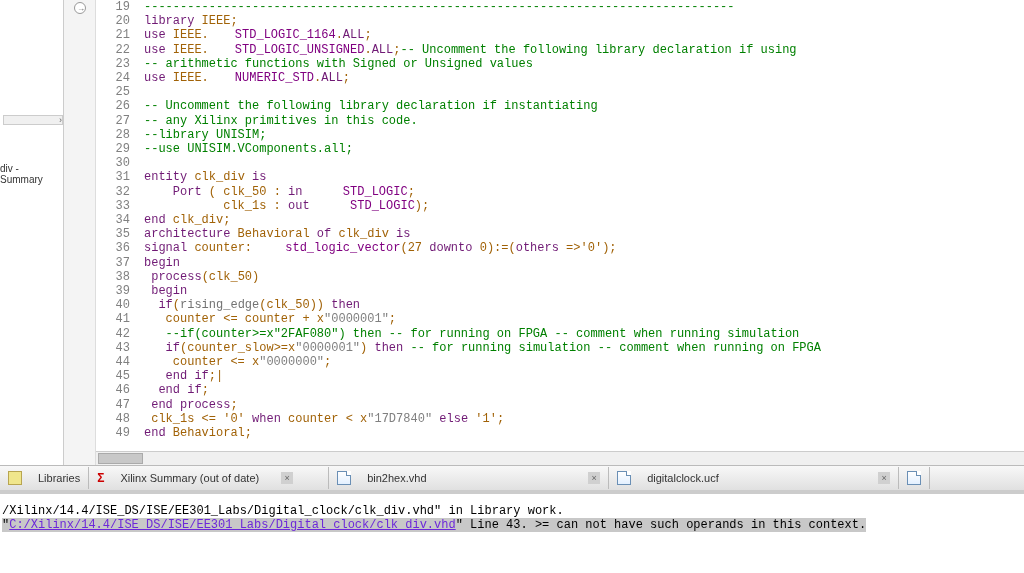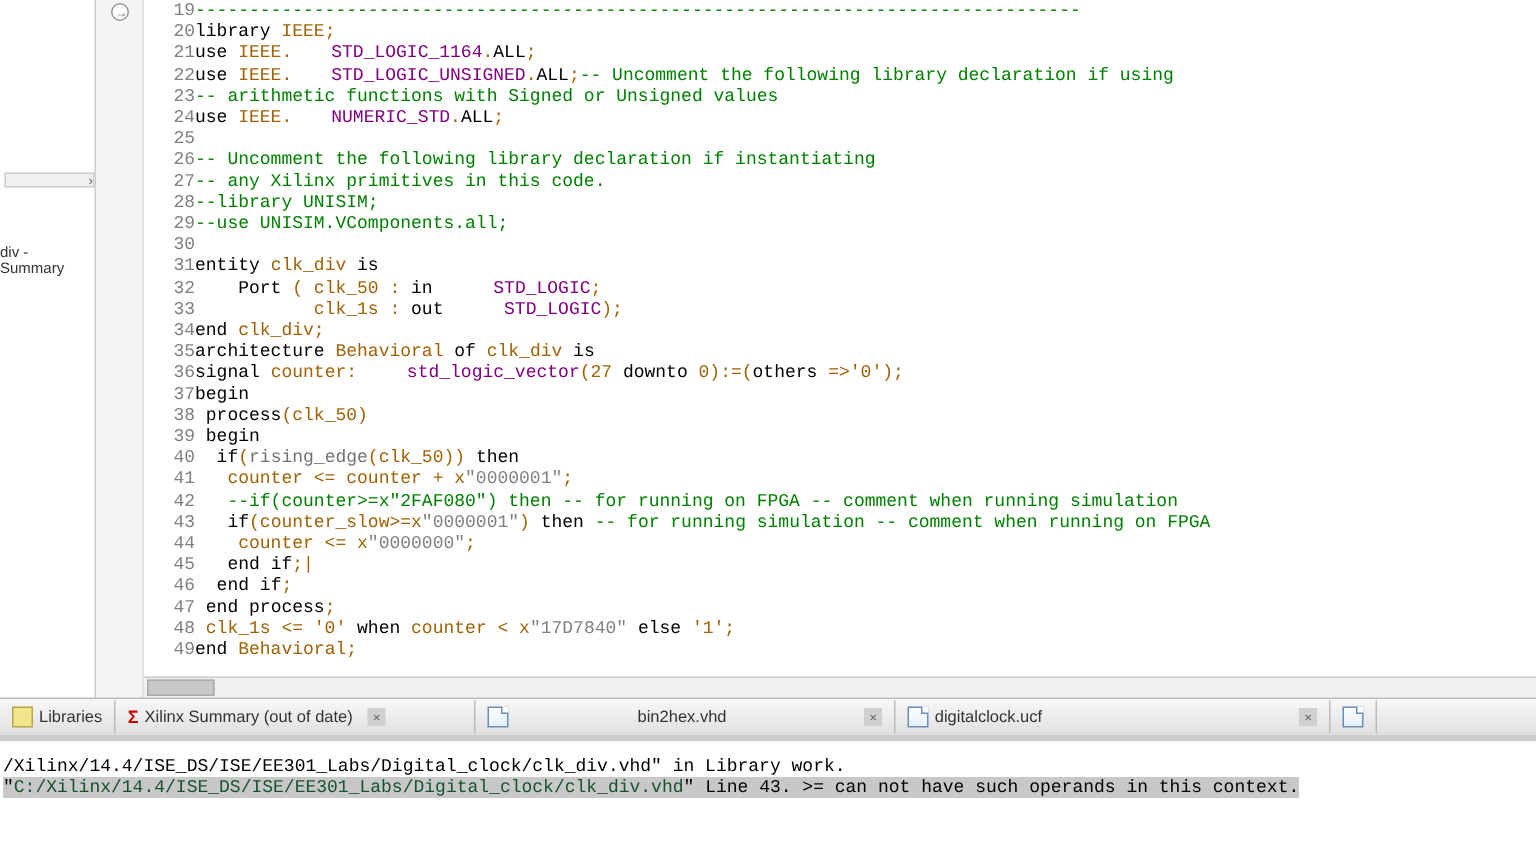"19" .ln { margin-right: none -> 14px }
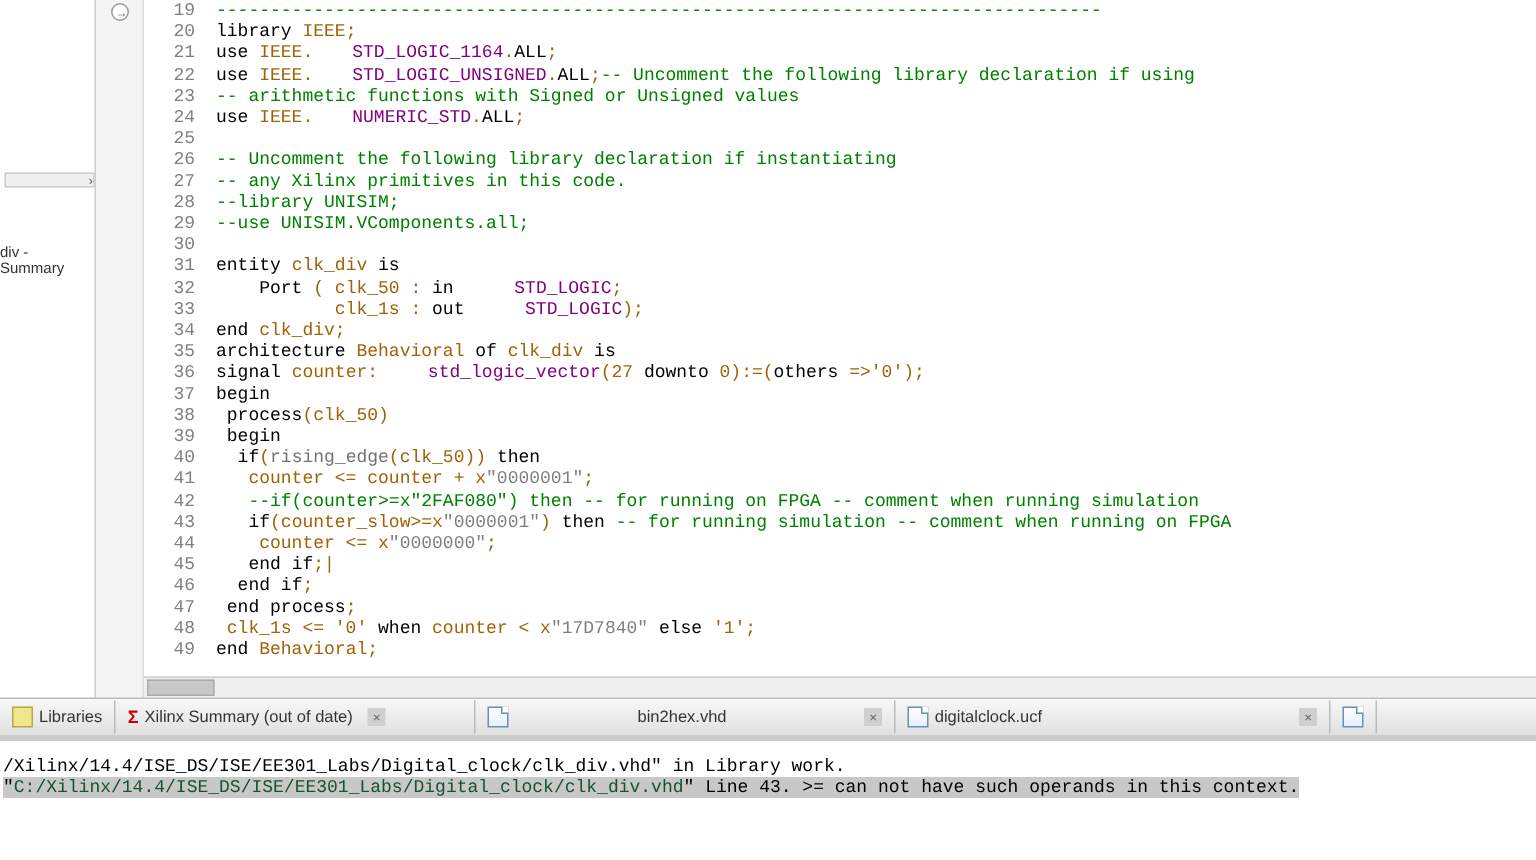"library" .kw { color: #000000 -> #701a75 }
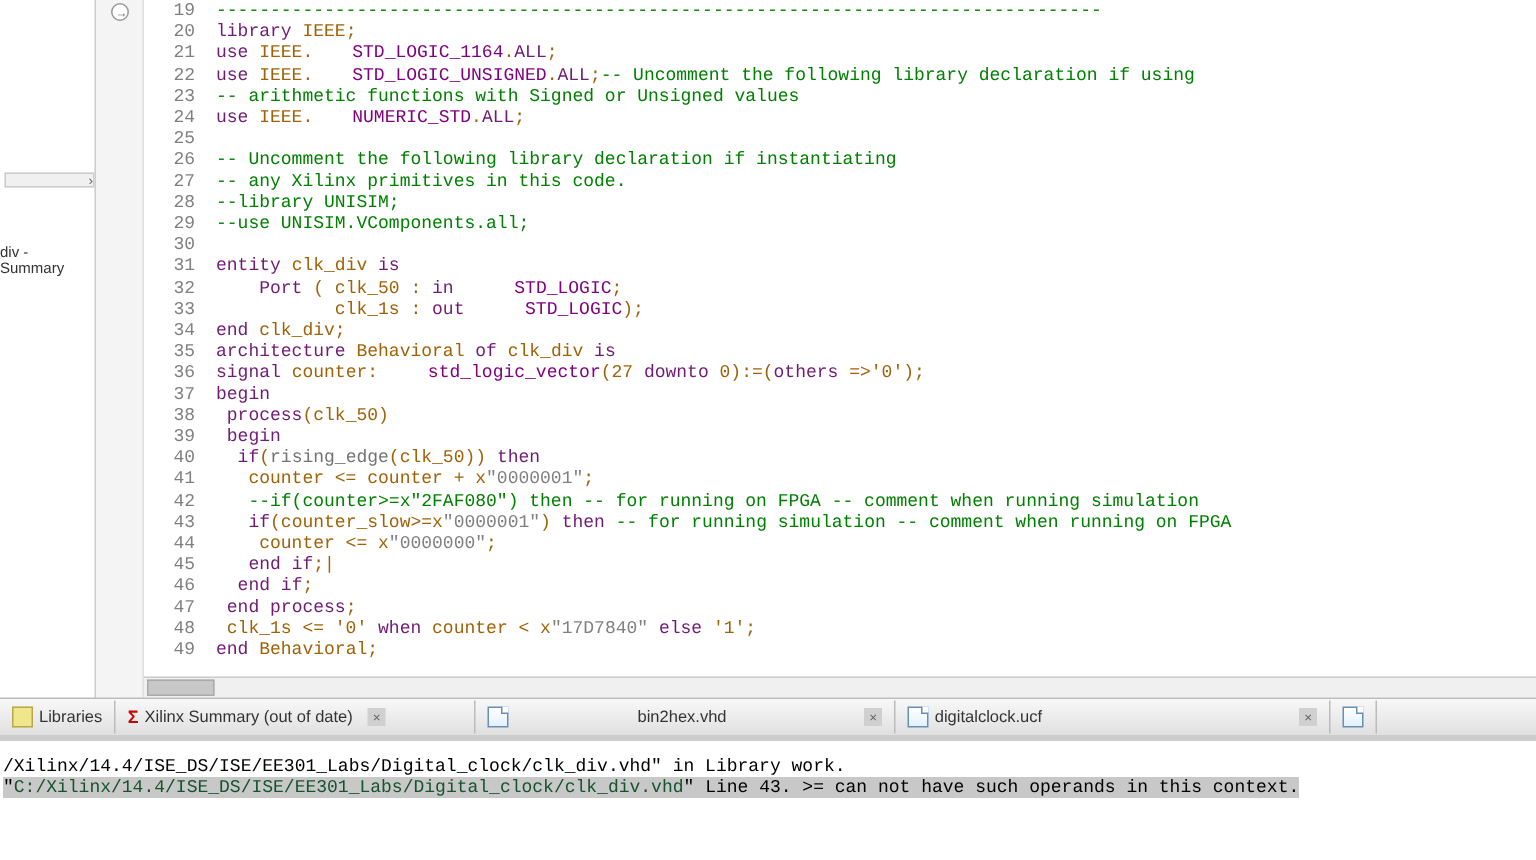"Libraries" .tab { gap: 4px -> 16px }
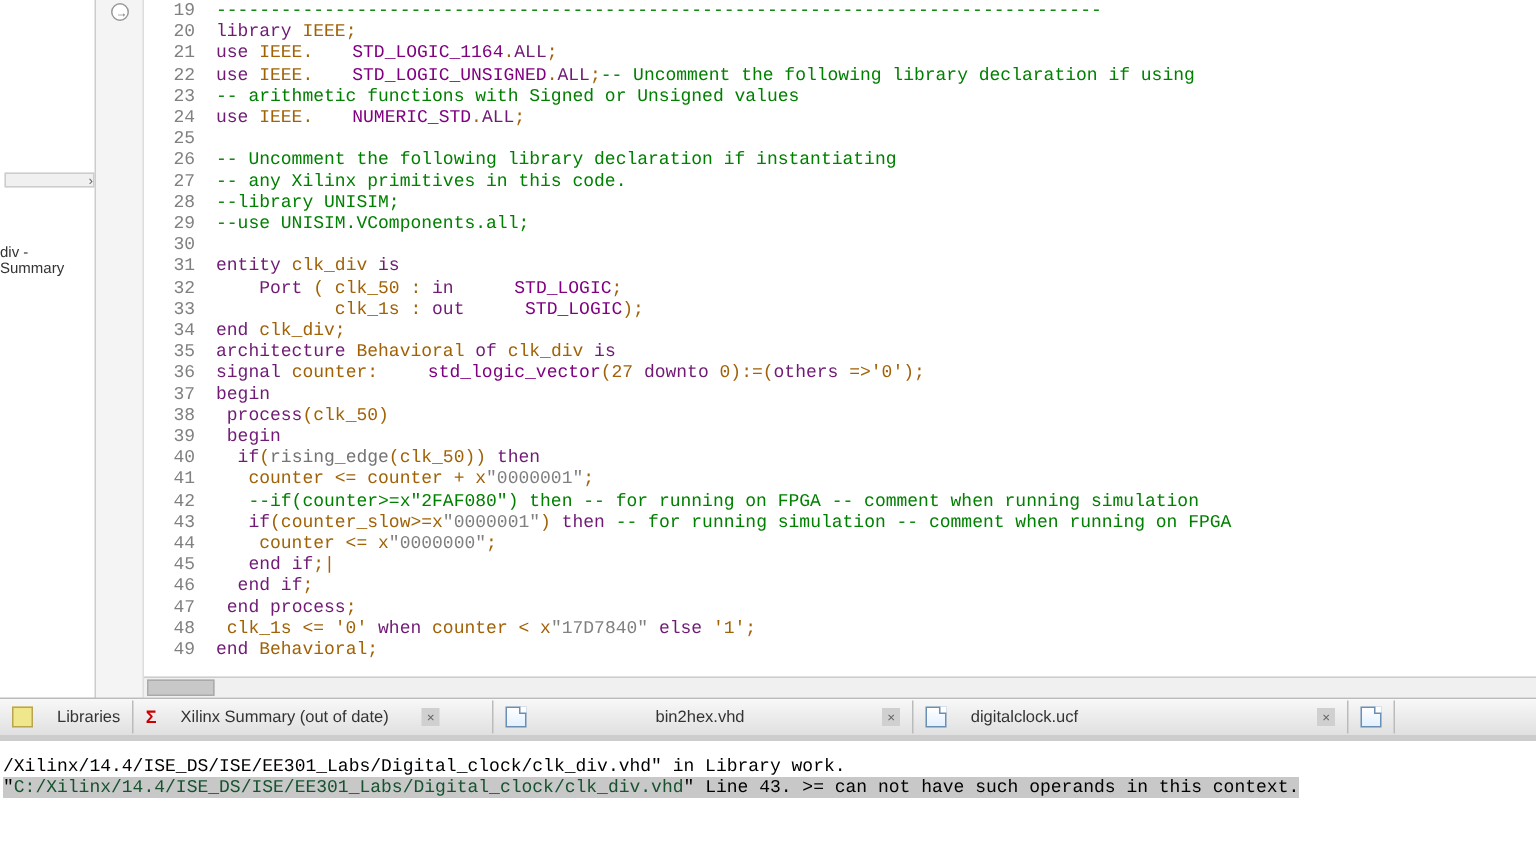"bin2hex.vhd" span.tab-label { text-align: center -> left }
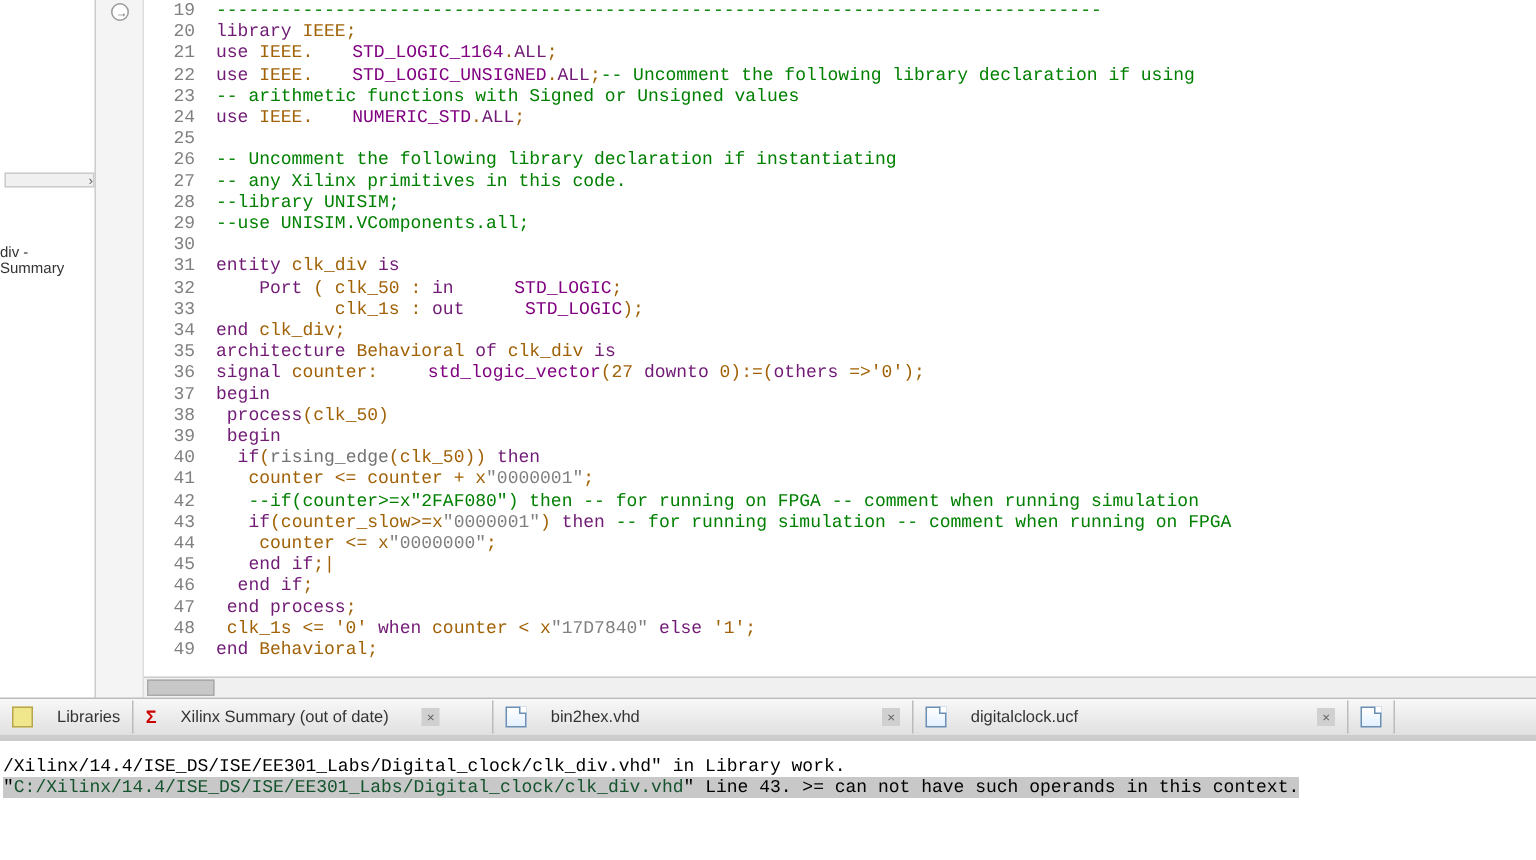"C:/Xilinx/14.4/ISE_DS/ISE/EE301_Labs/Dig" .console .err-link { color: #14532d -> #6d28d9; text-decoration: none -> underline }
